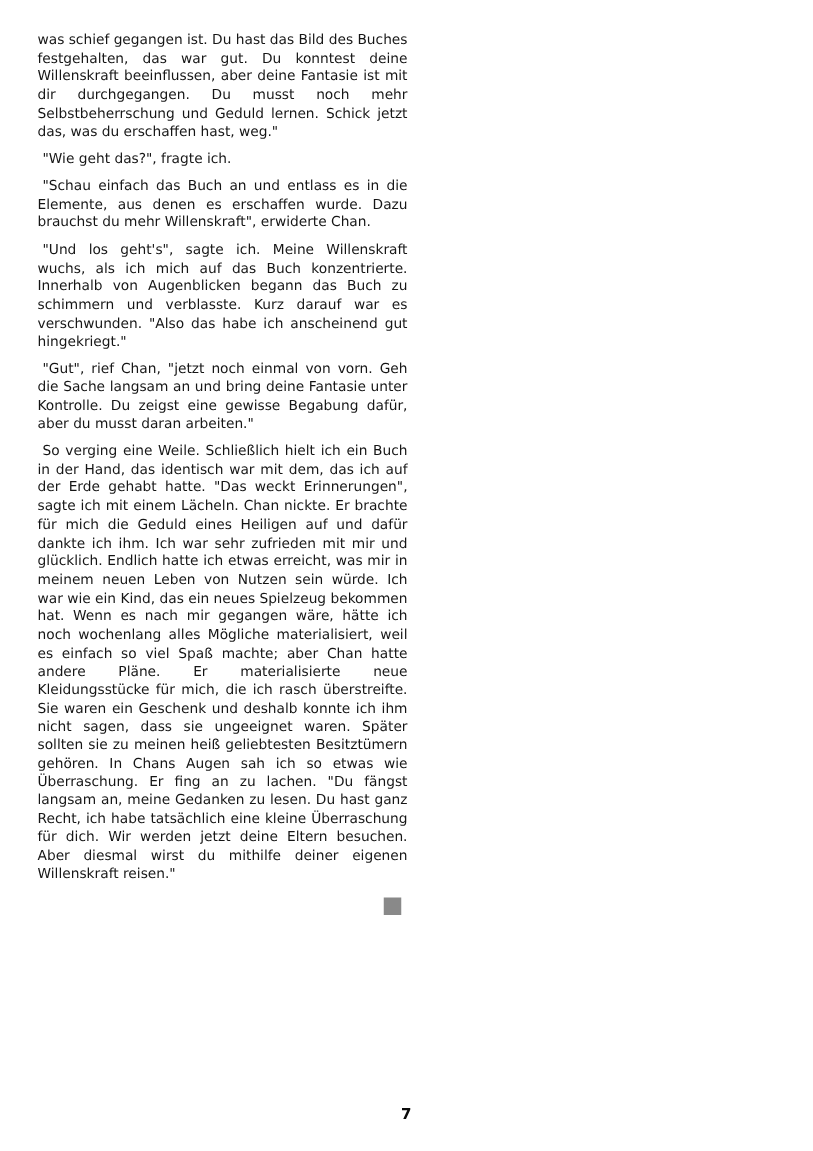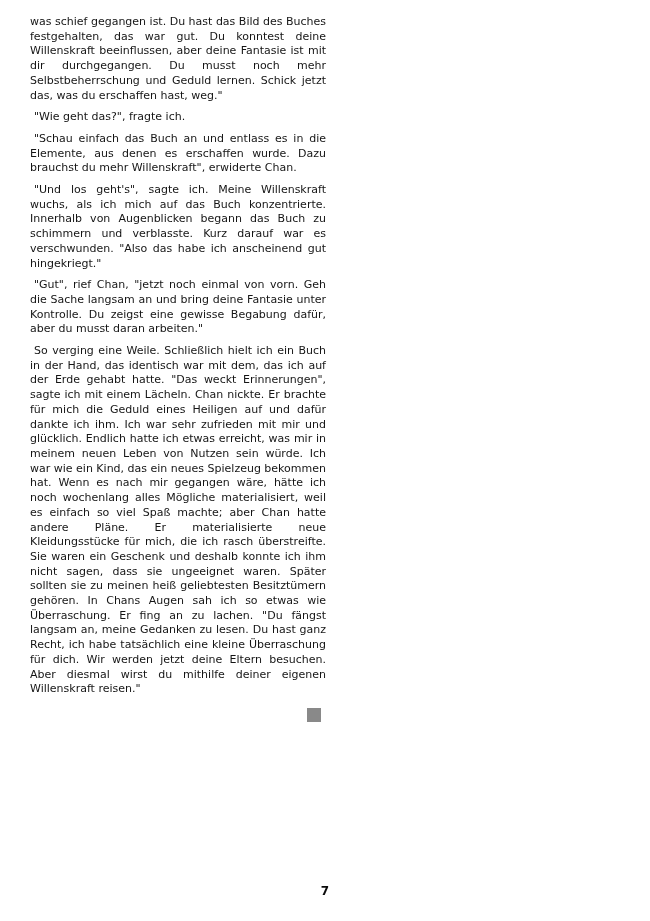"was schief gegangen ist. Du" .text-column { top: 15px -> 25px }
